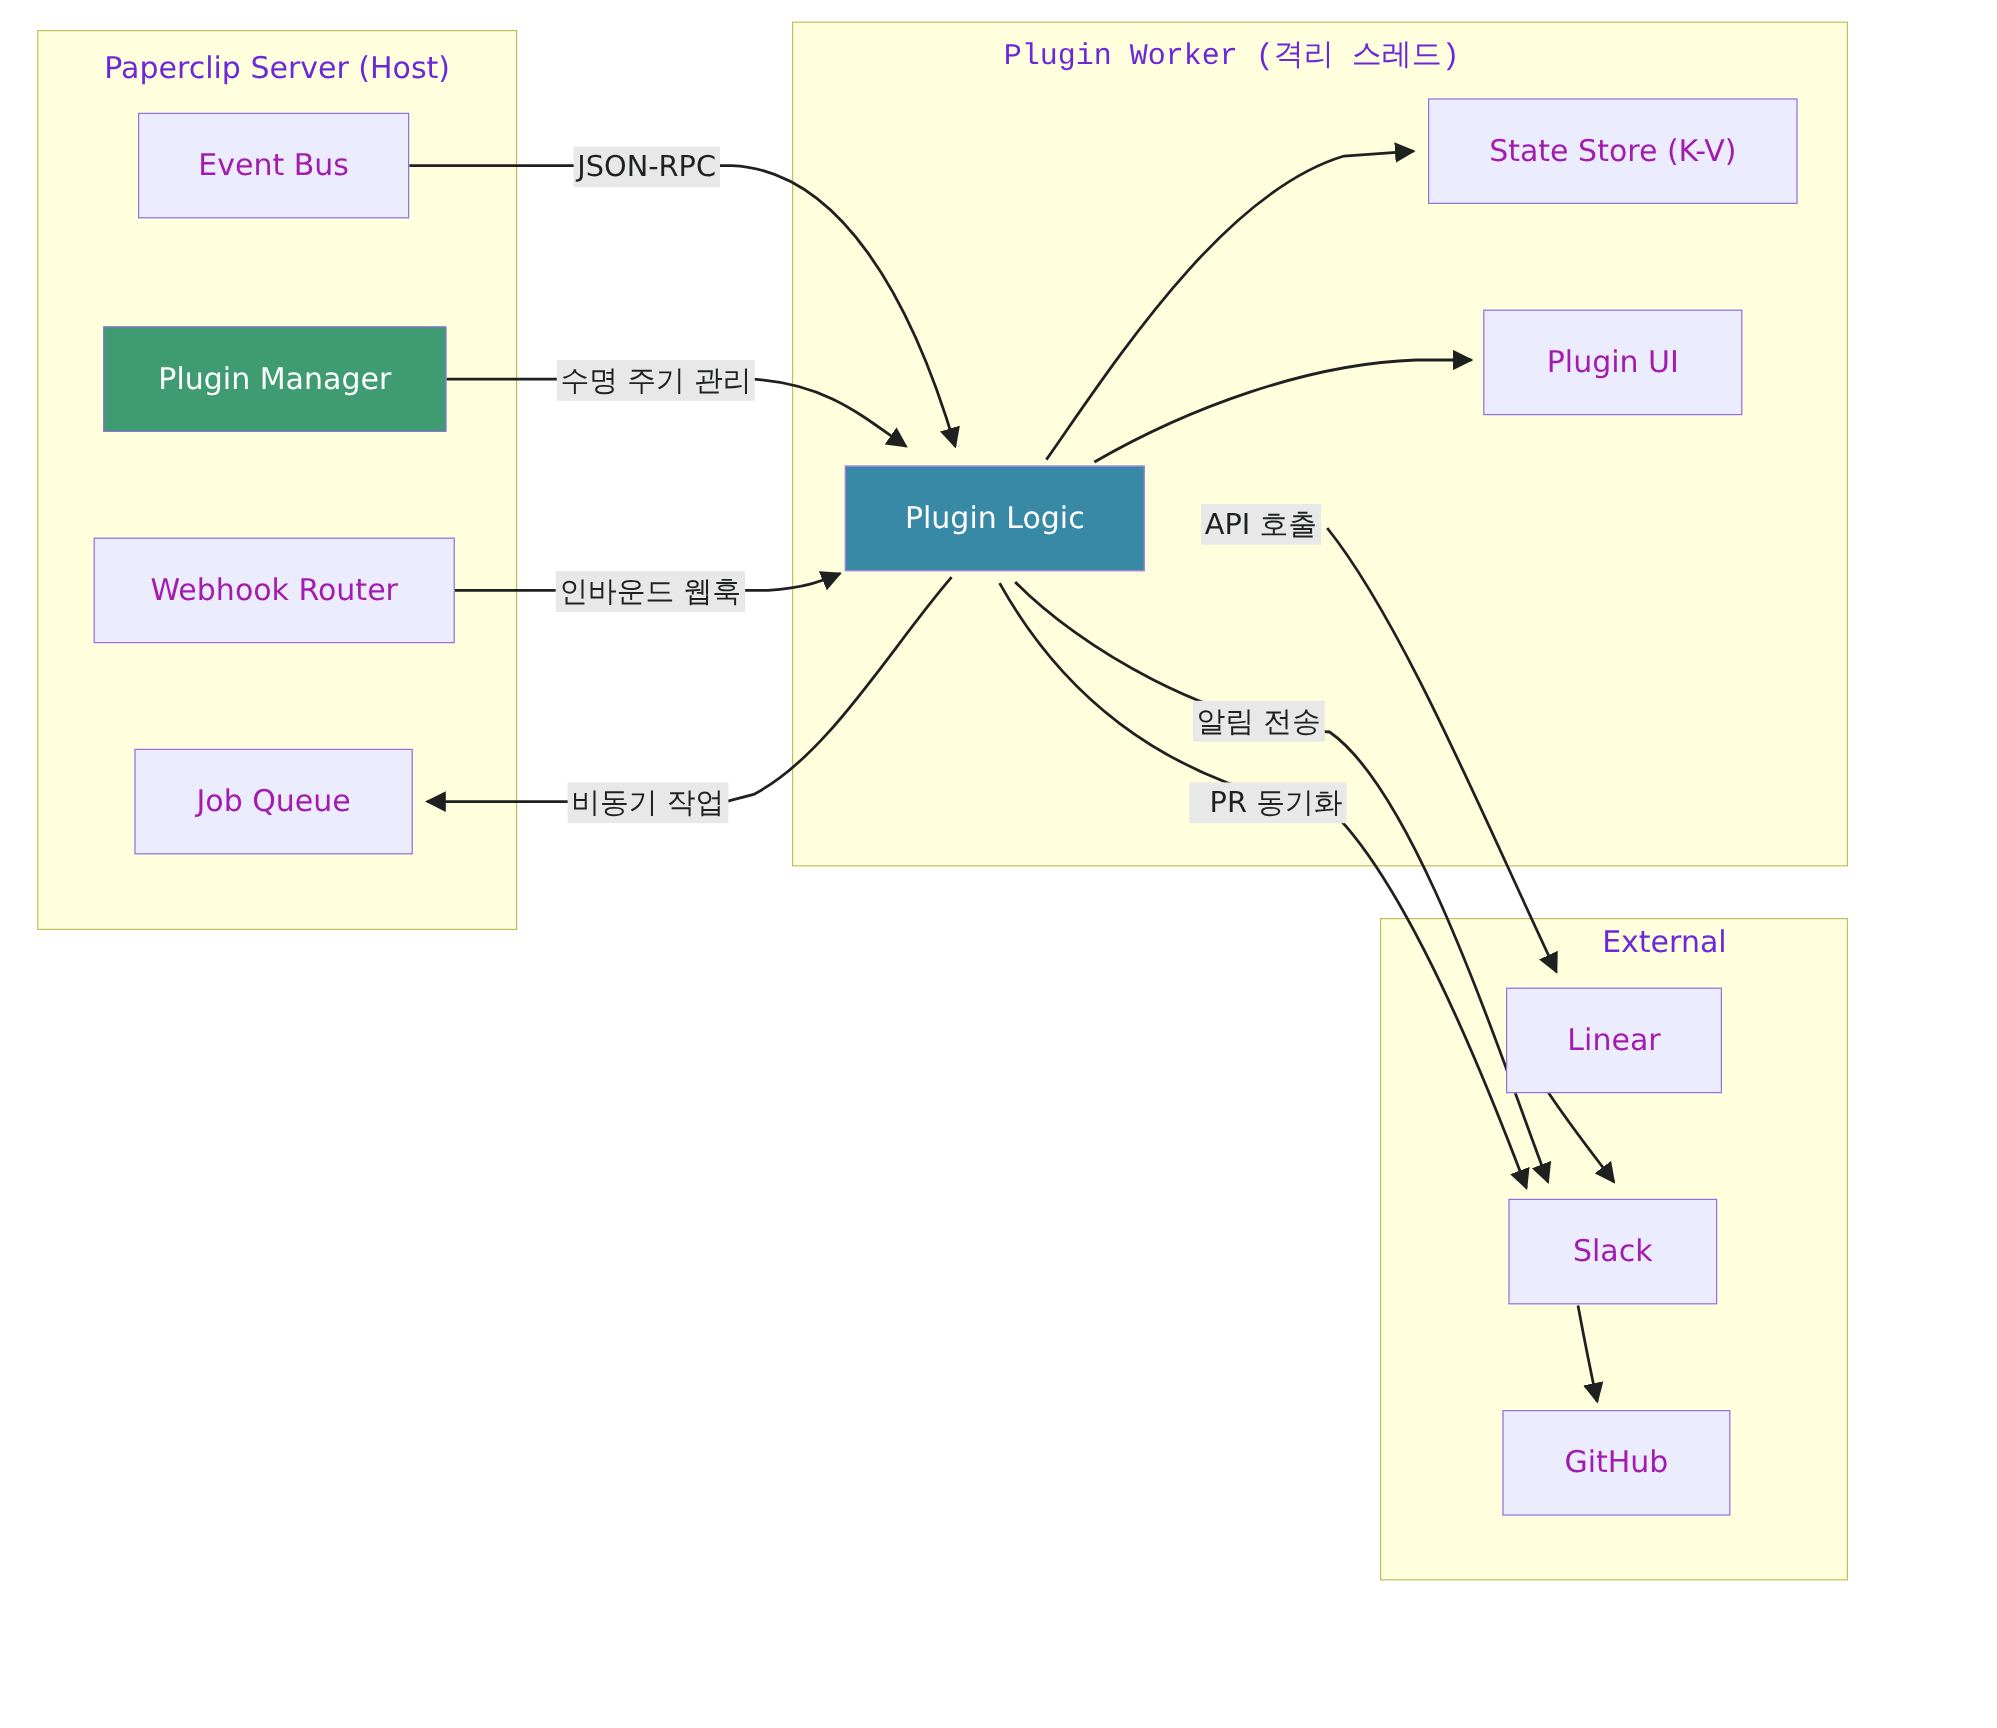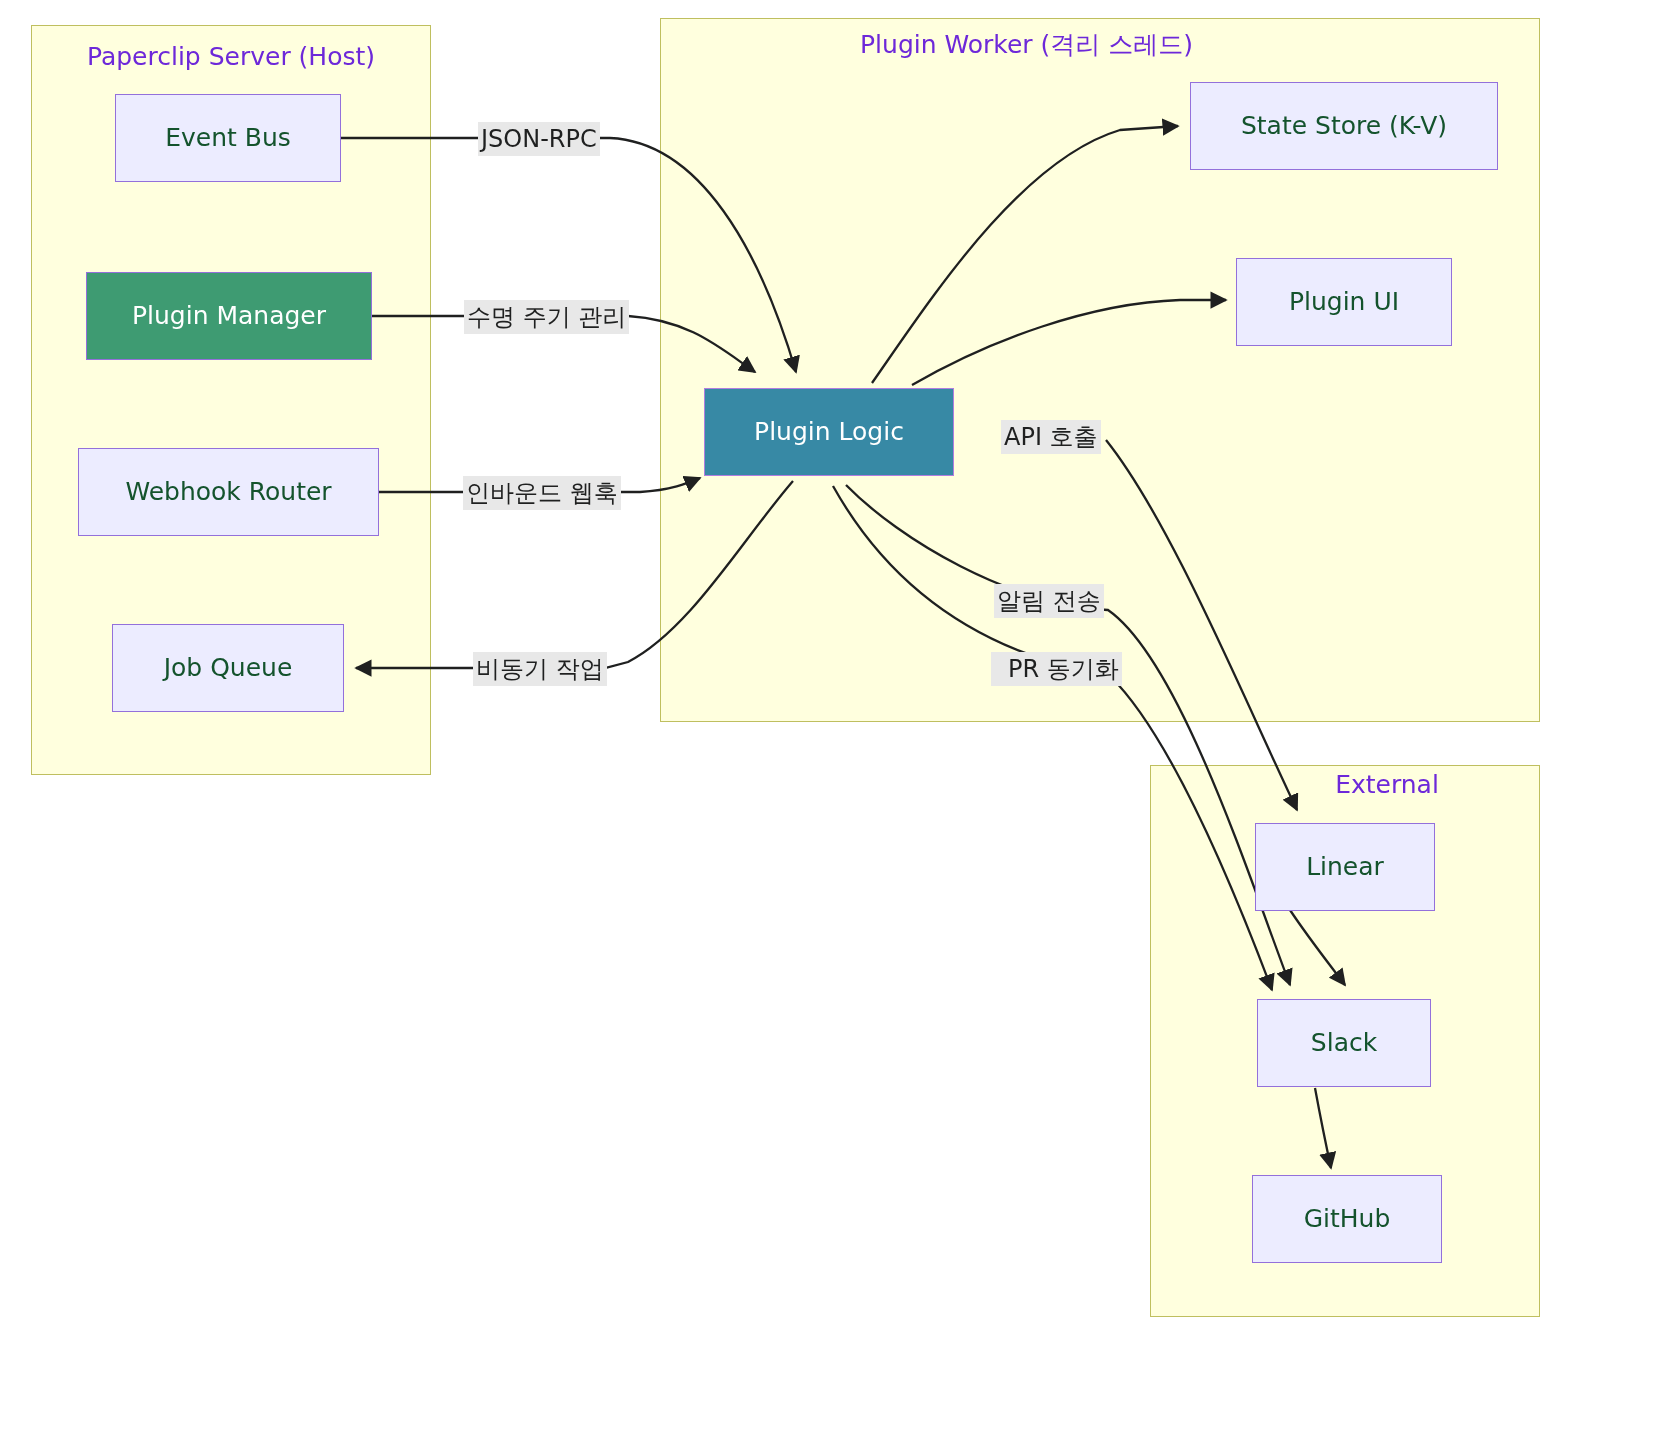"Plugin Worker (격리 스레드)" div.cluster-title { font-family: none -> Liberation Mono, monospace }
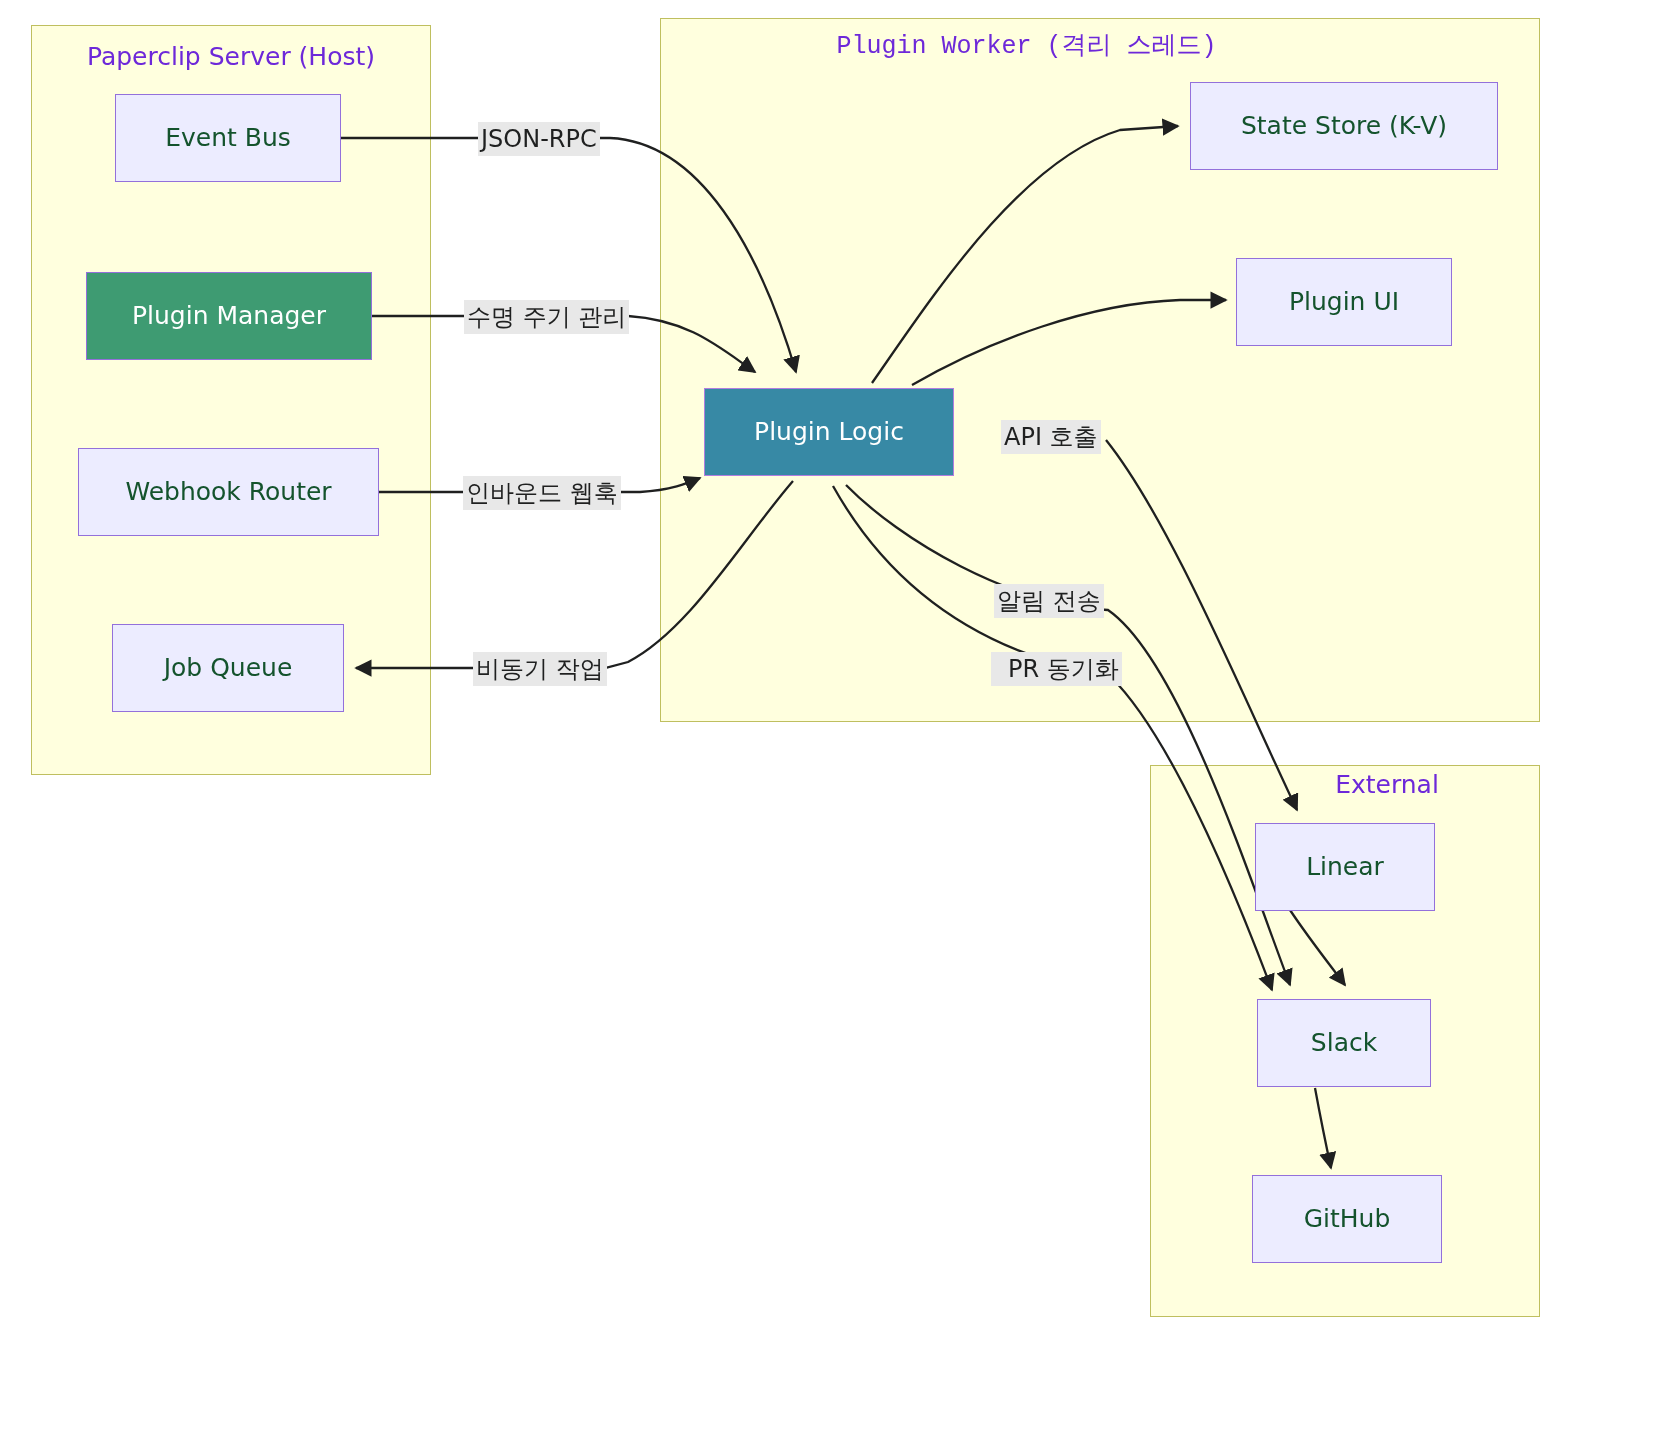"Event Bus" .node { color: #14532d -> #a21caf }
